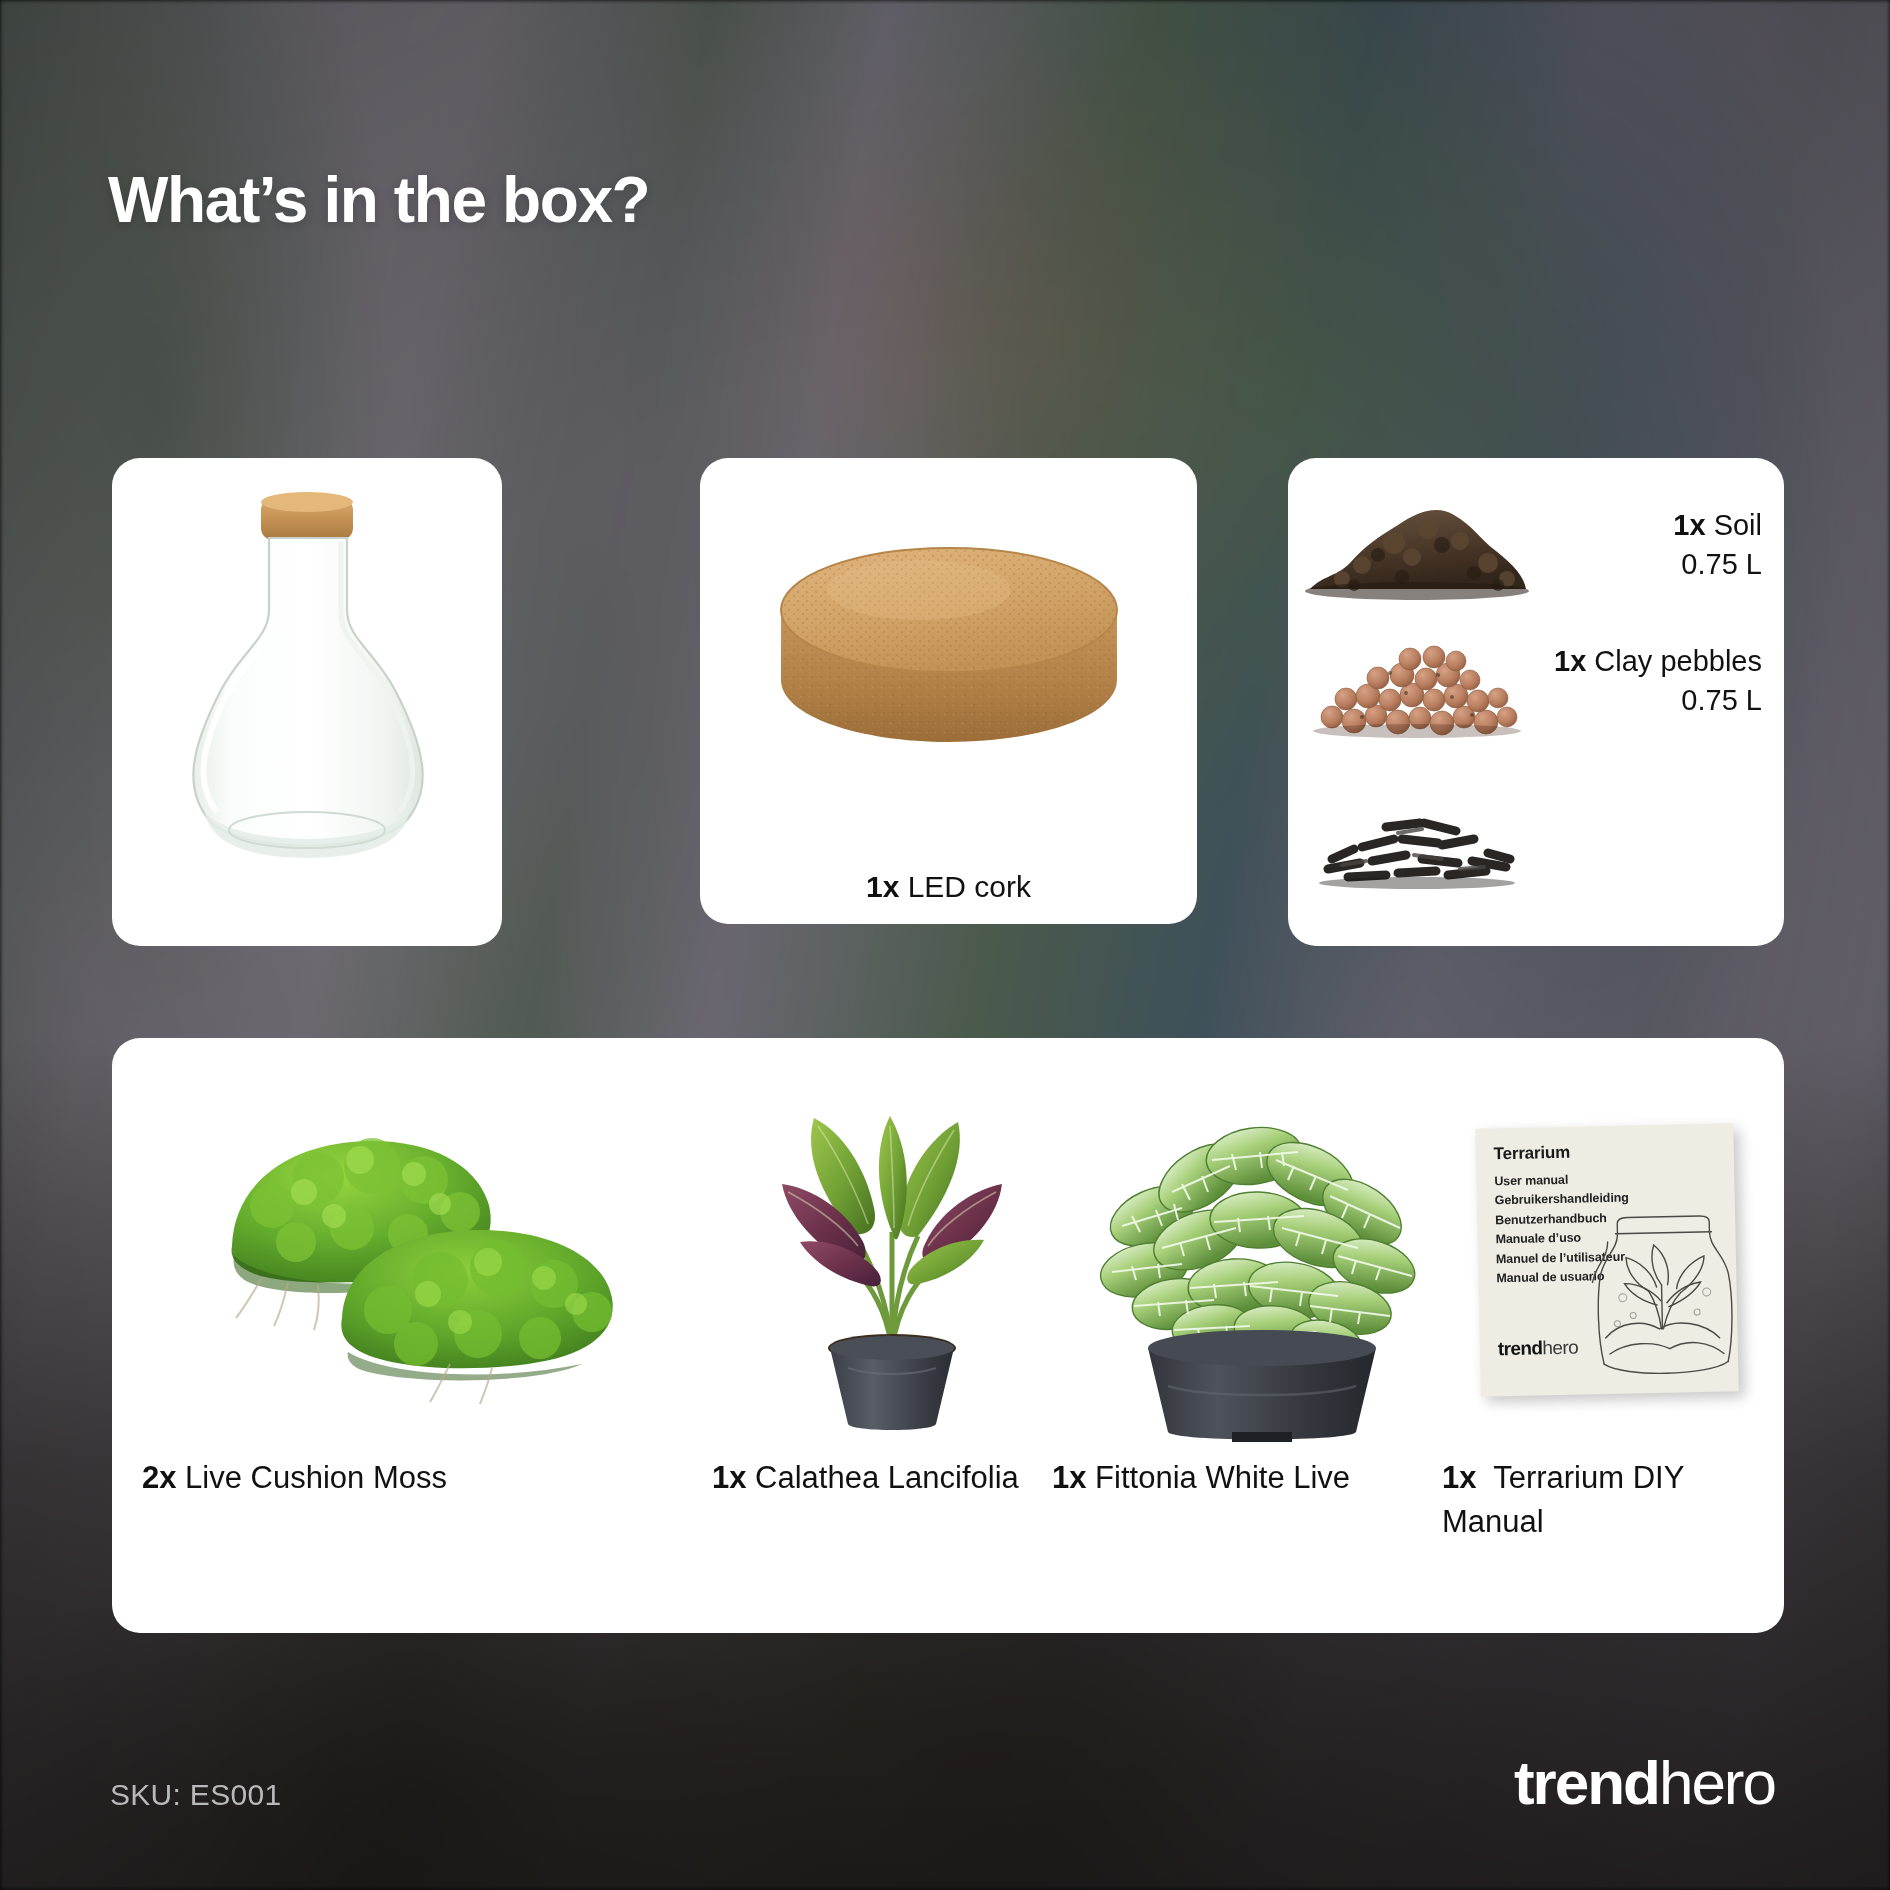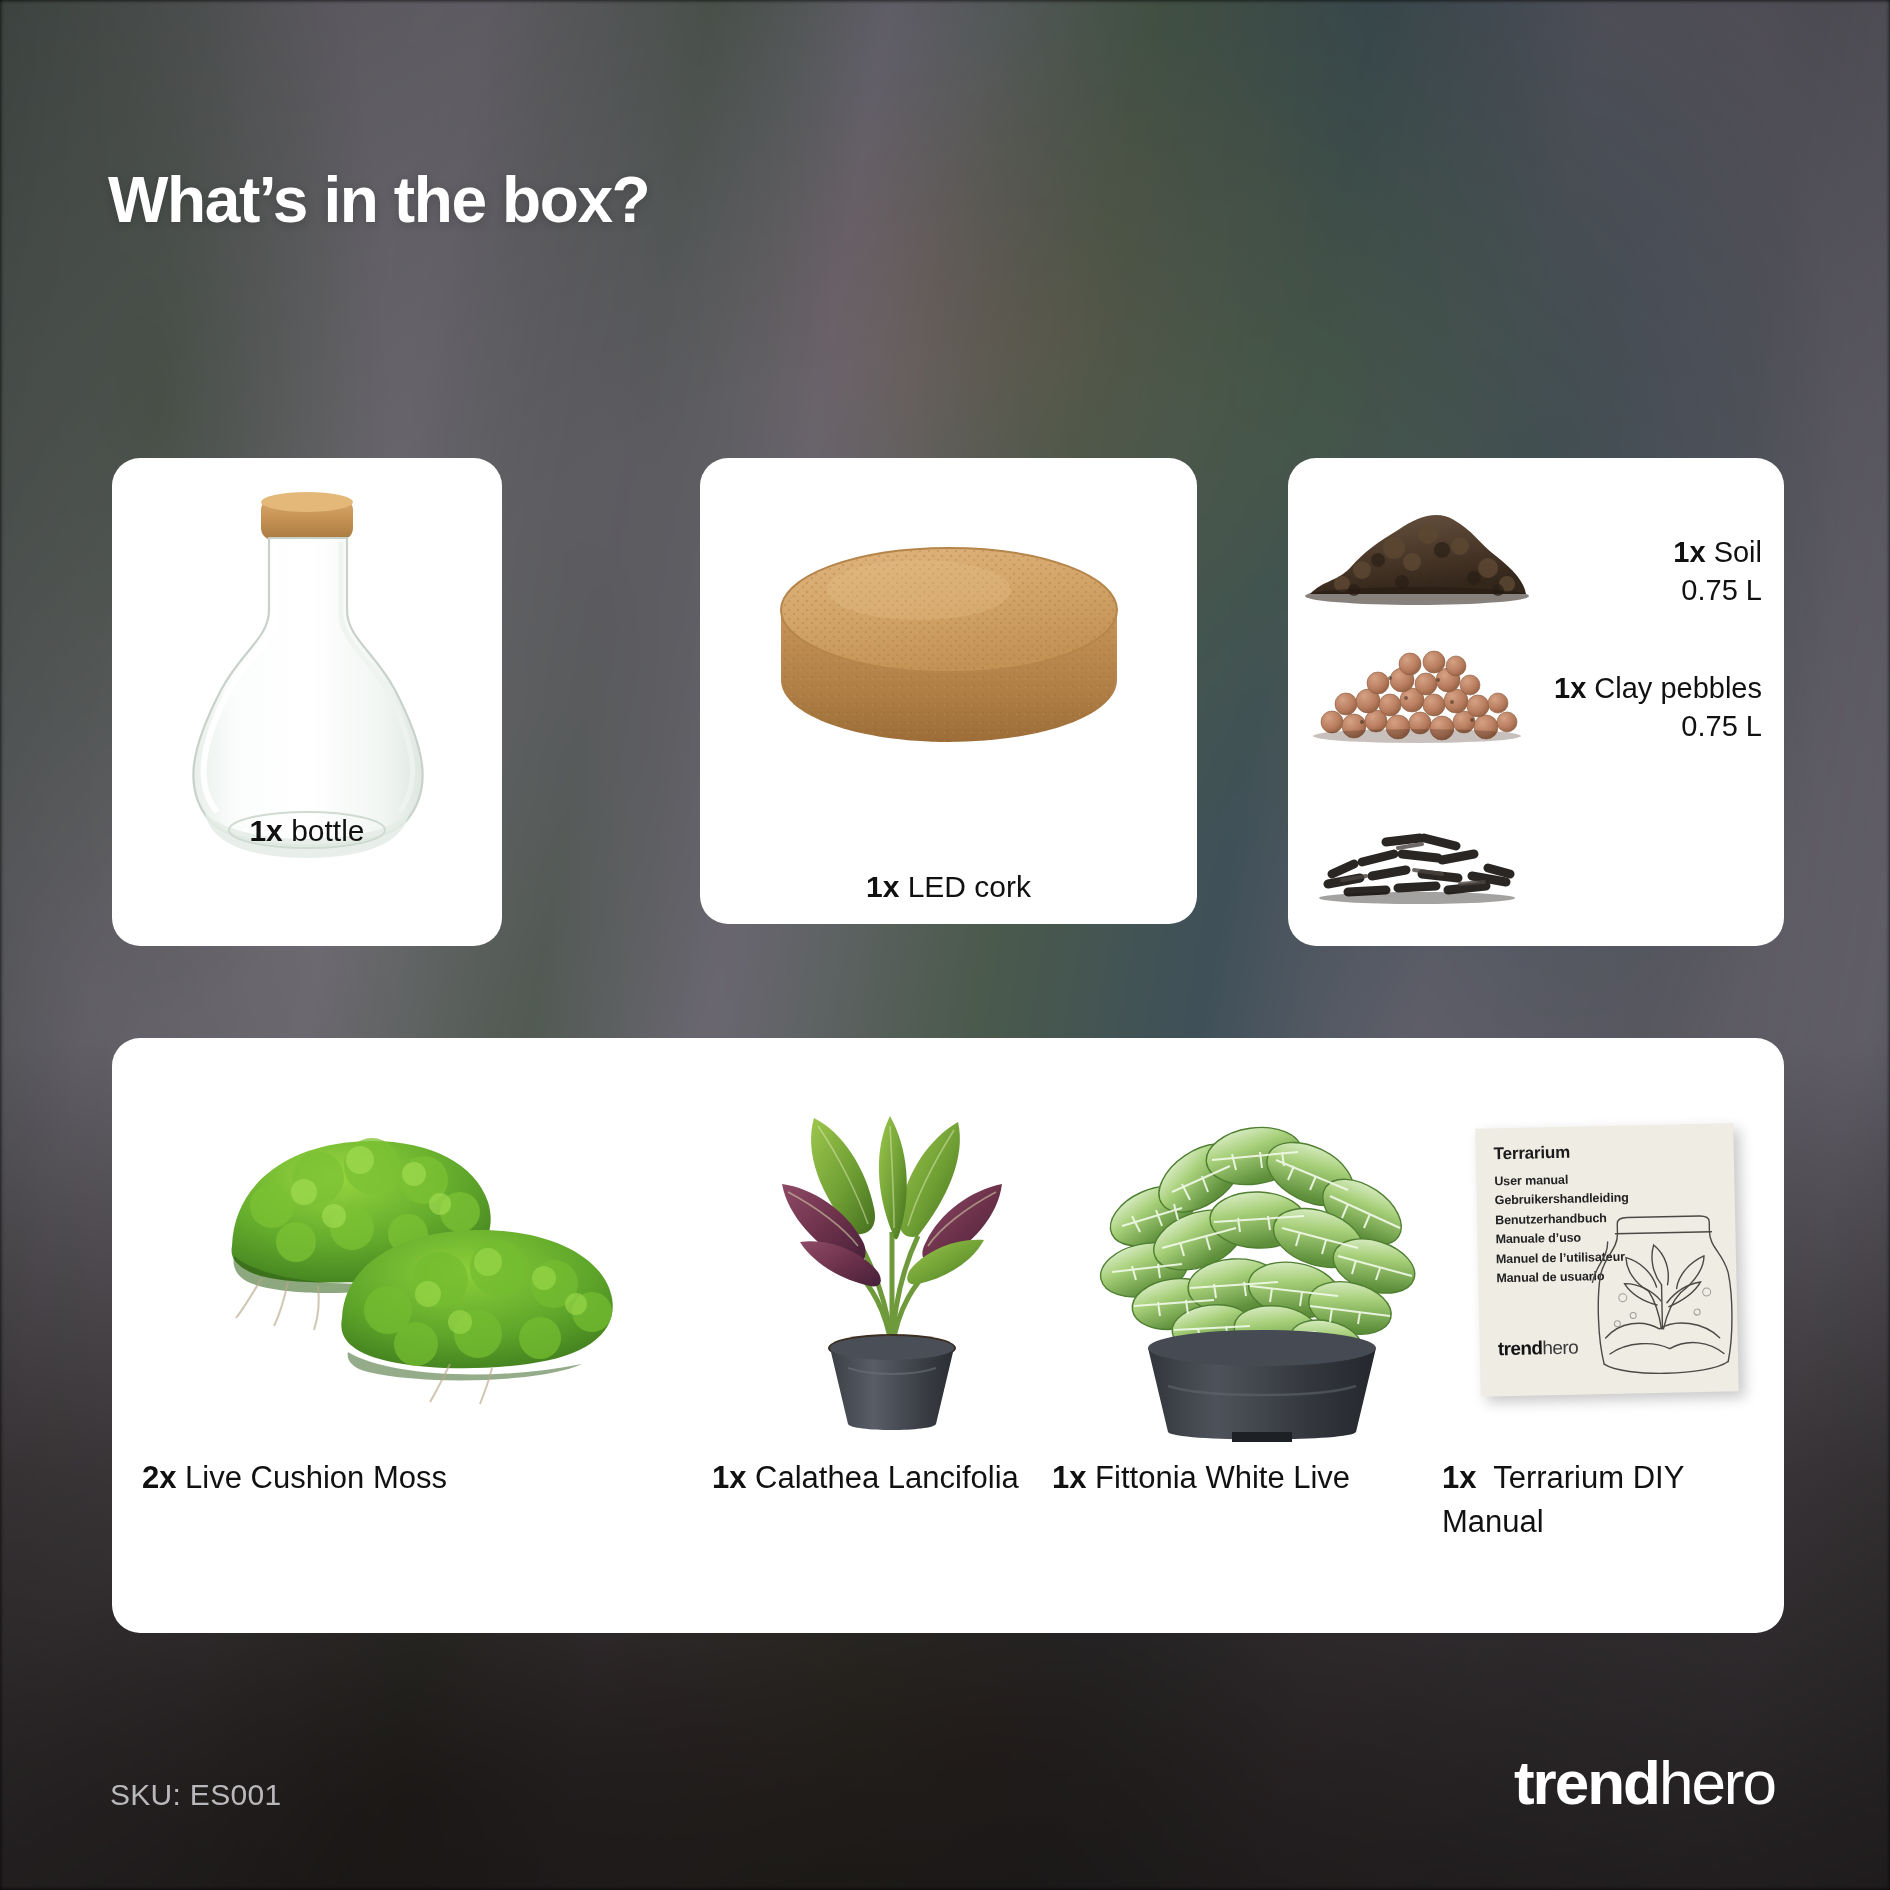"1x Soil" .sub-row { align-items: flex-end -> center }
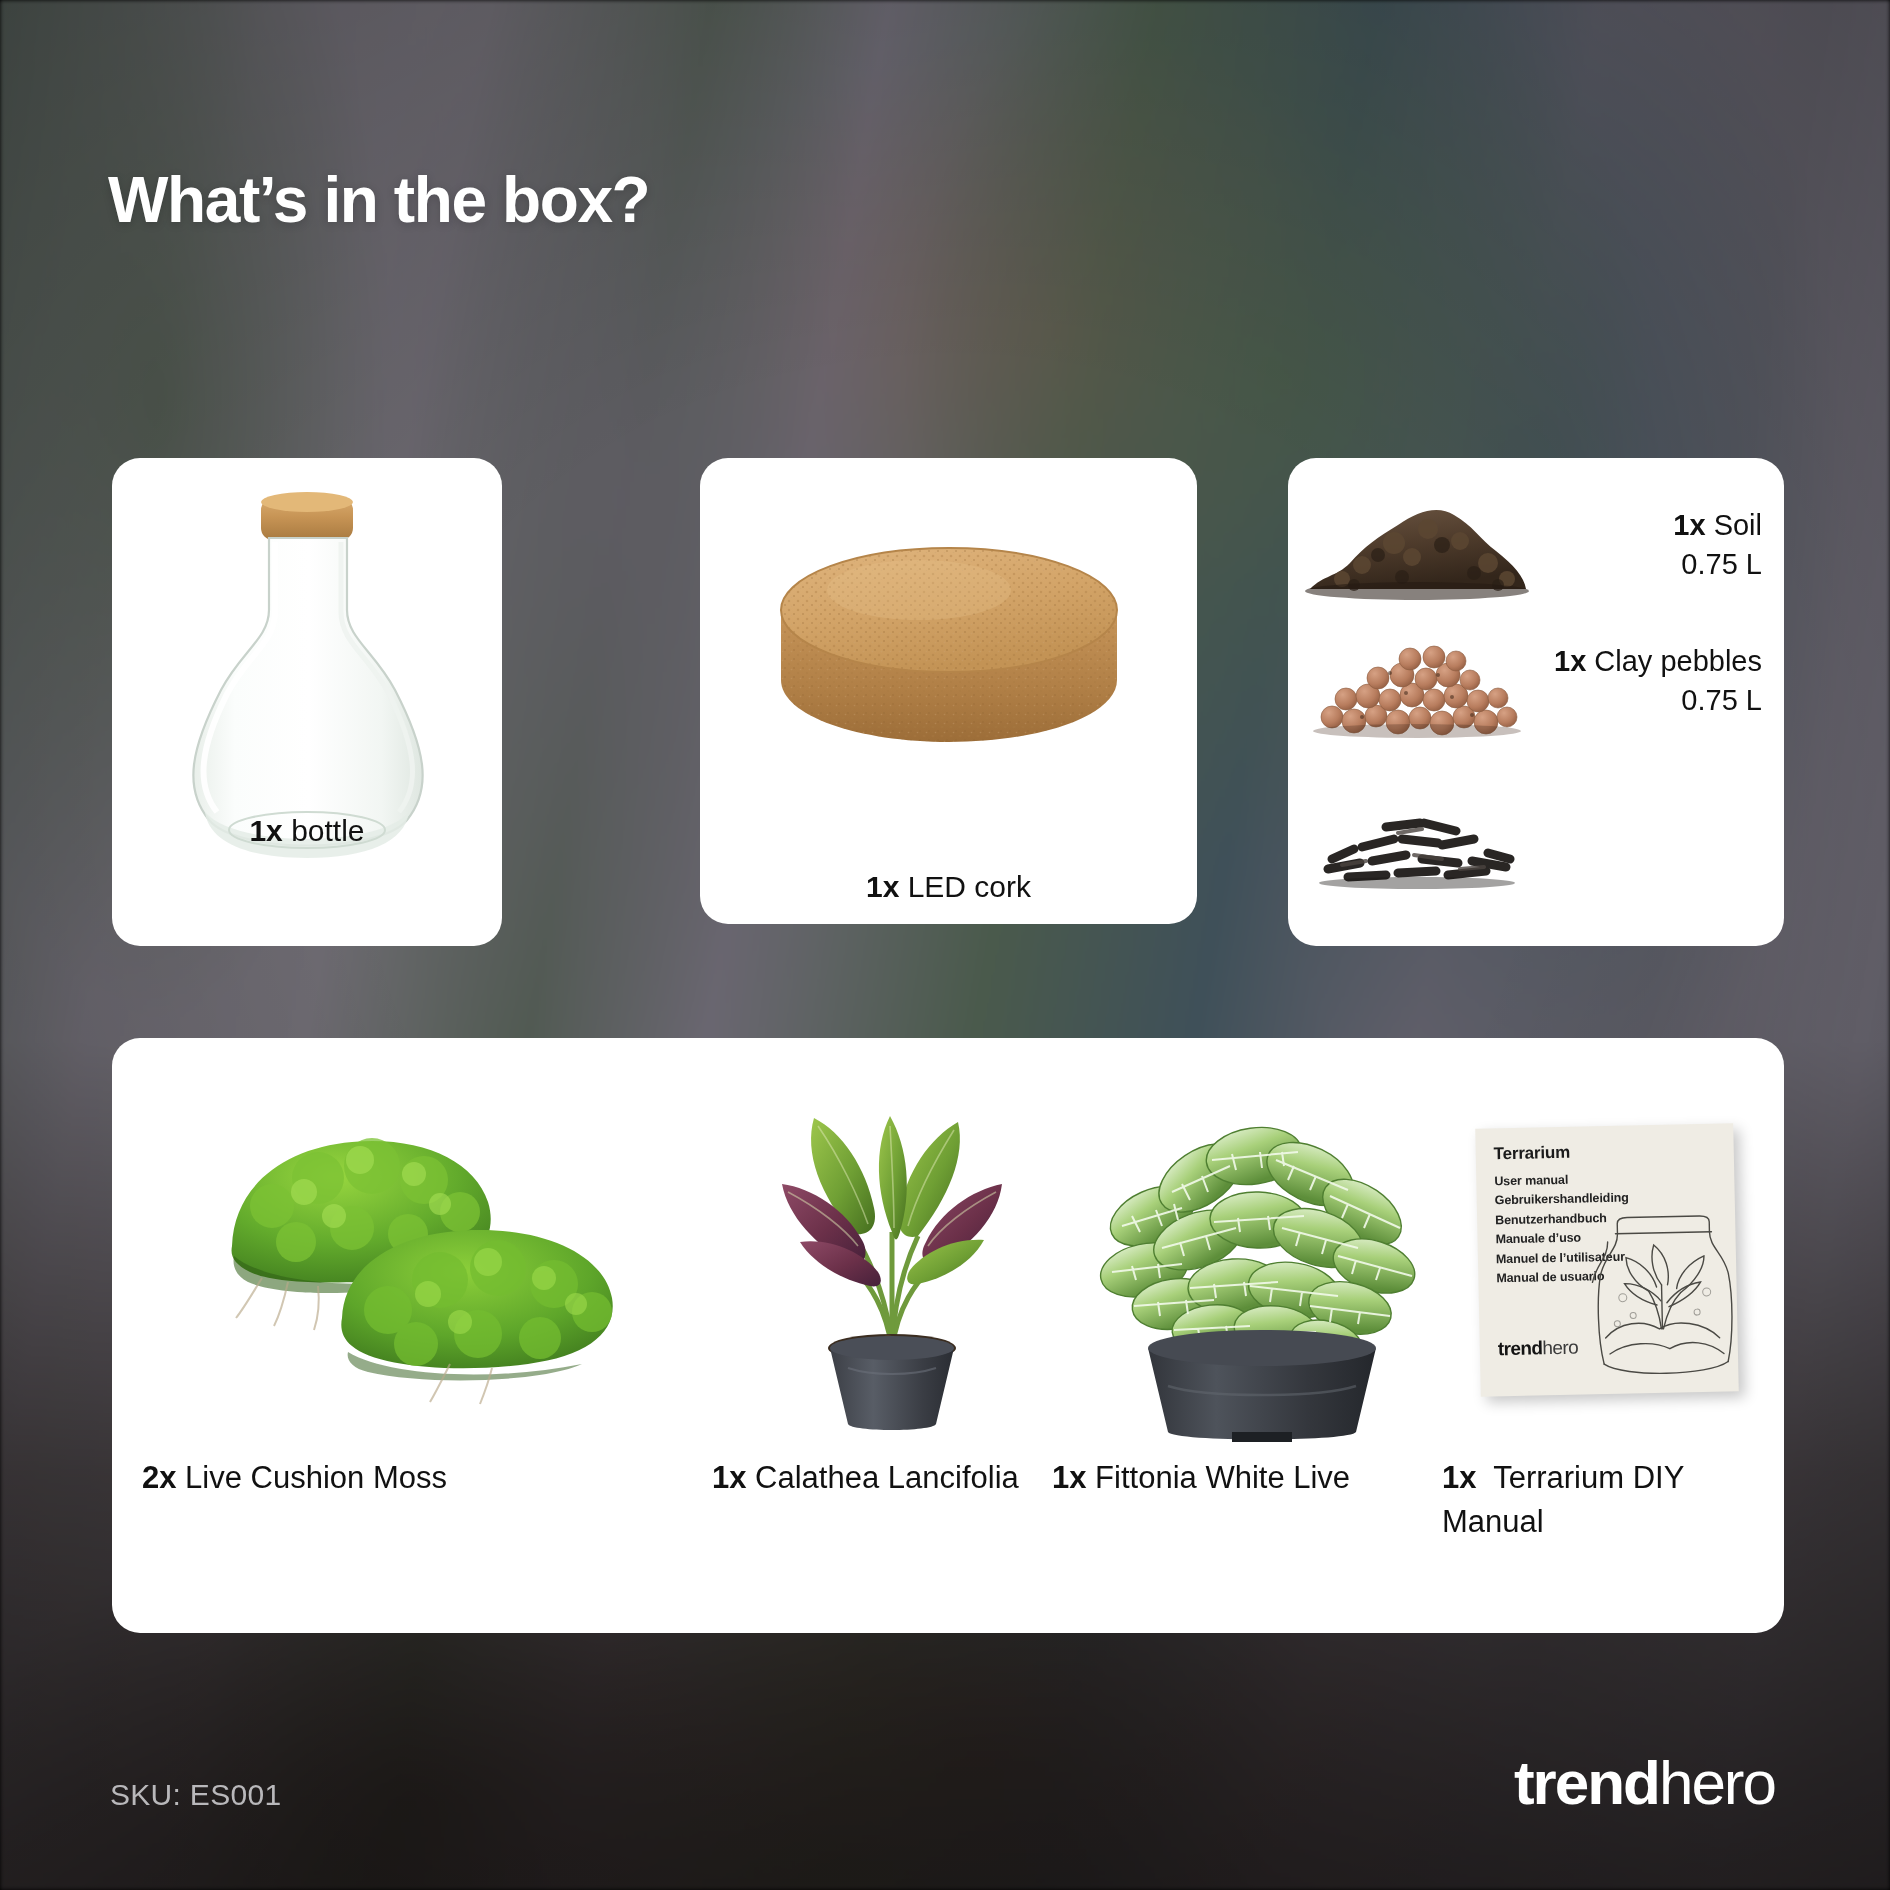"1x bottle" div.card-caption { html: <div> <b>1x</b> <span>bottle</span> </div> -> none }
